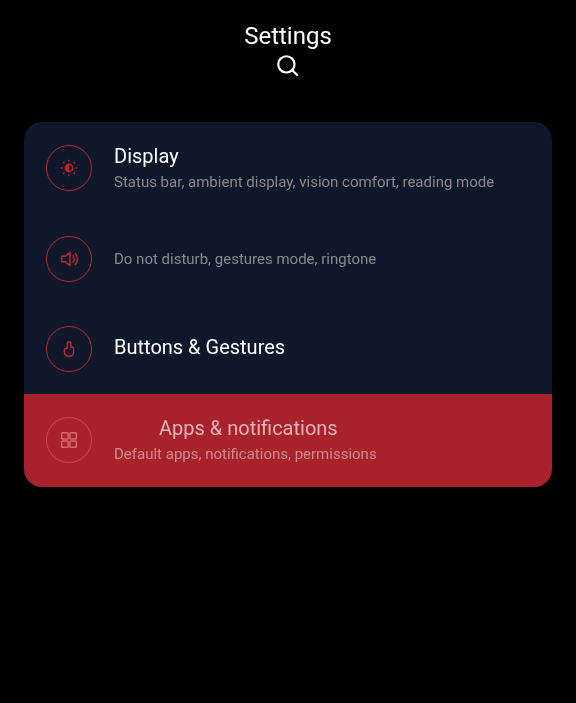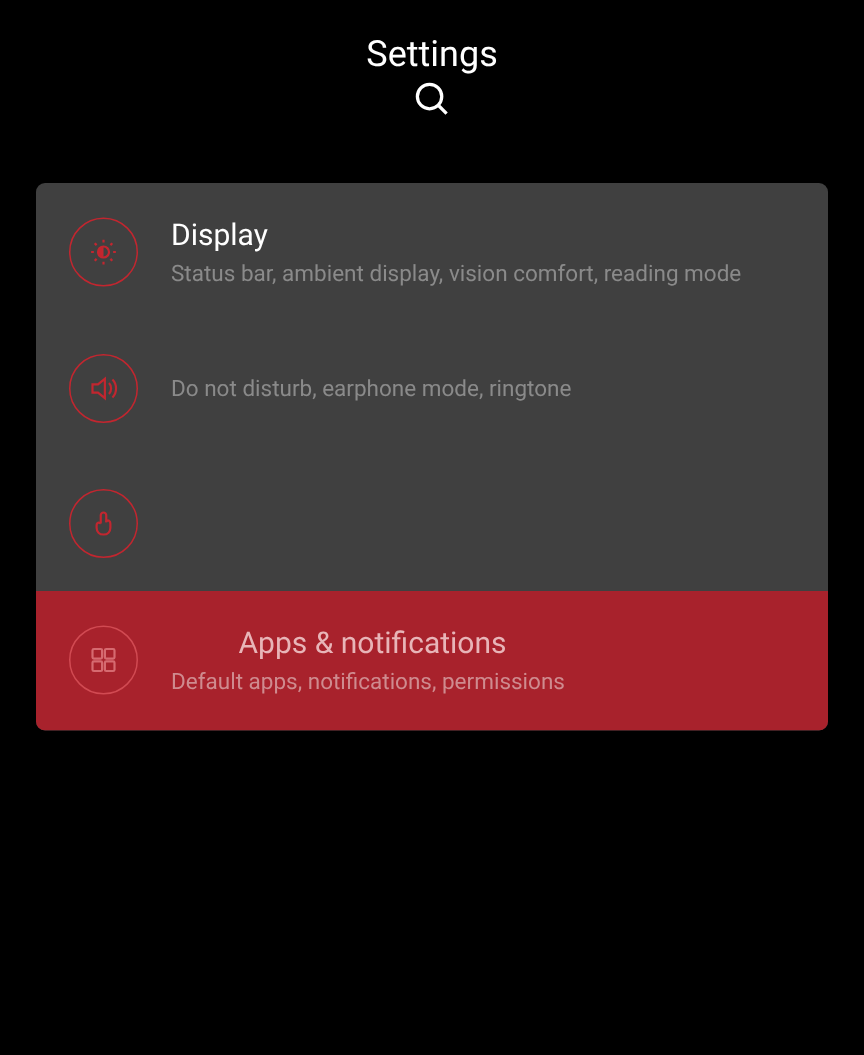"Display" .panel { background: #404040 -> #0f172a; border-radius: 6px -> 18px }
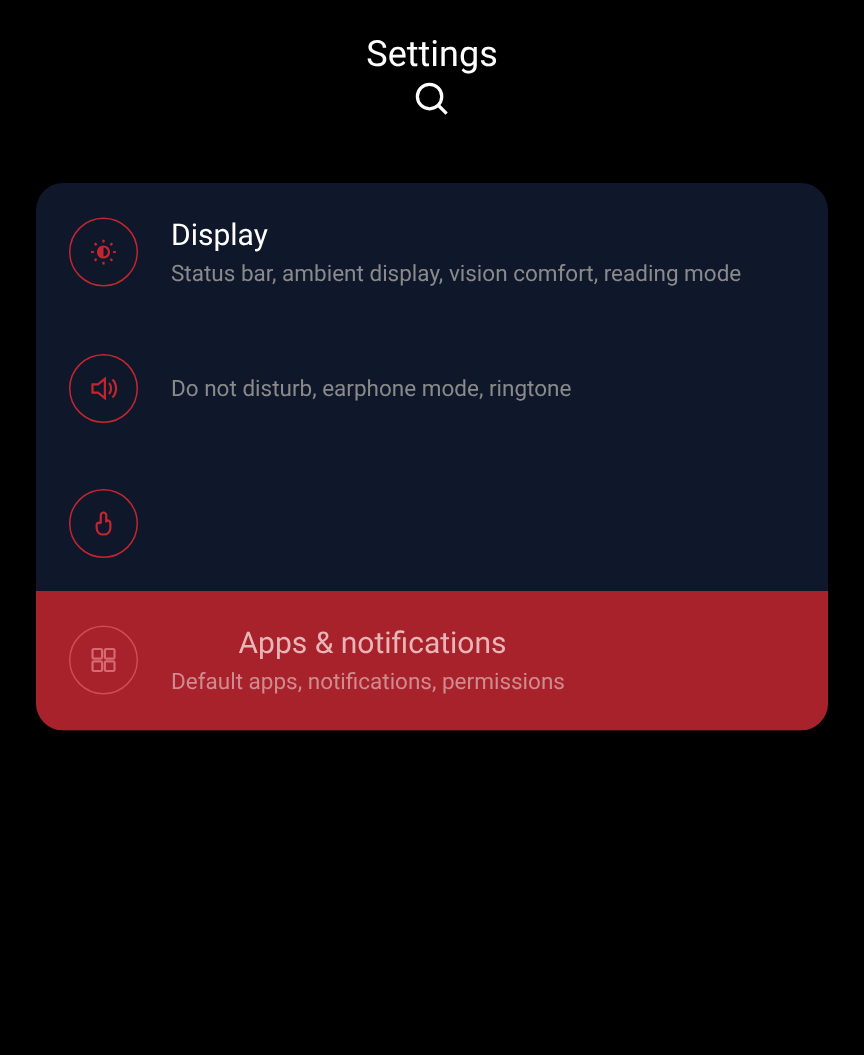"Do not disturb, earphone mode," div.item-sub { text: earphone -> gestures }
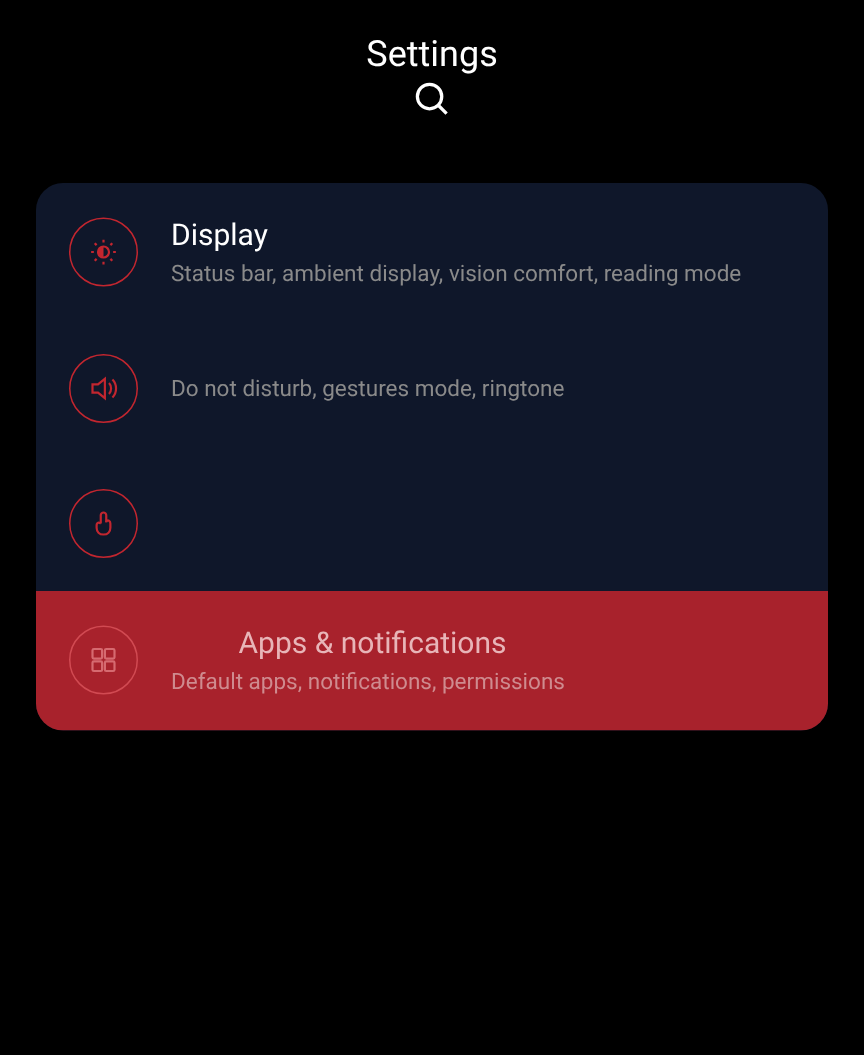"Buttons & Gestures" div.item-title { html: none -> <div>Buttons &amp; Gestures</div> }
